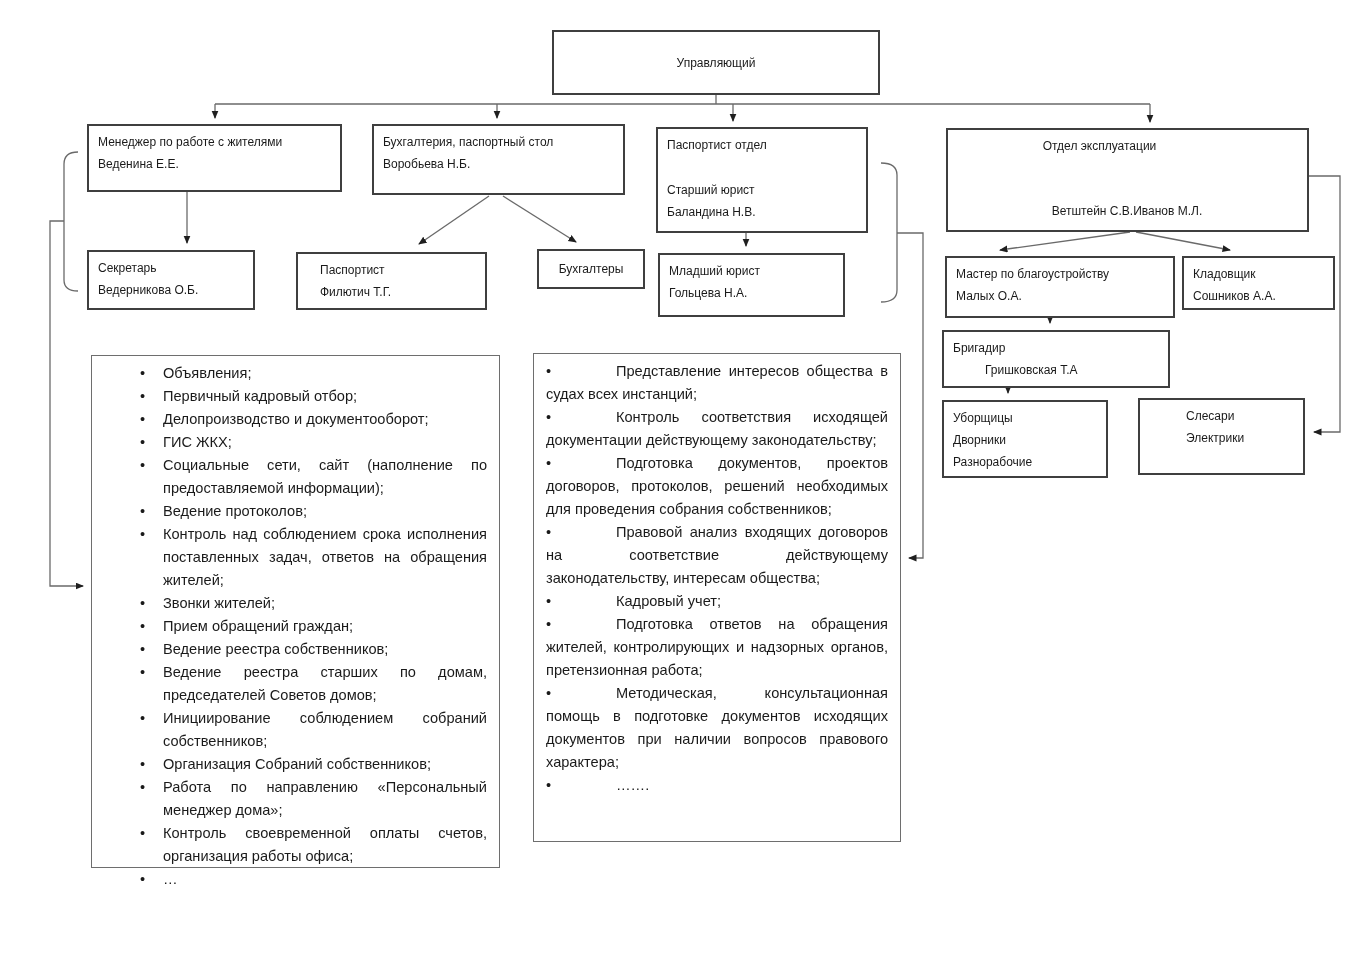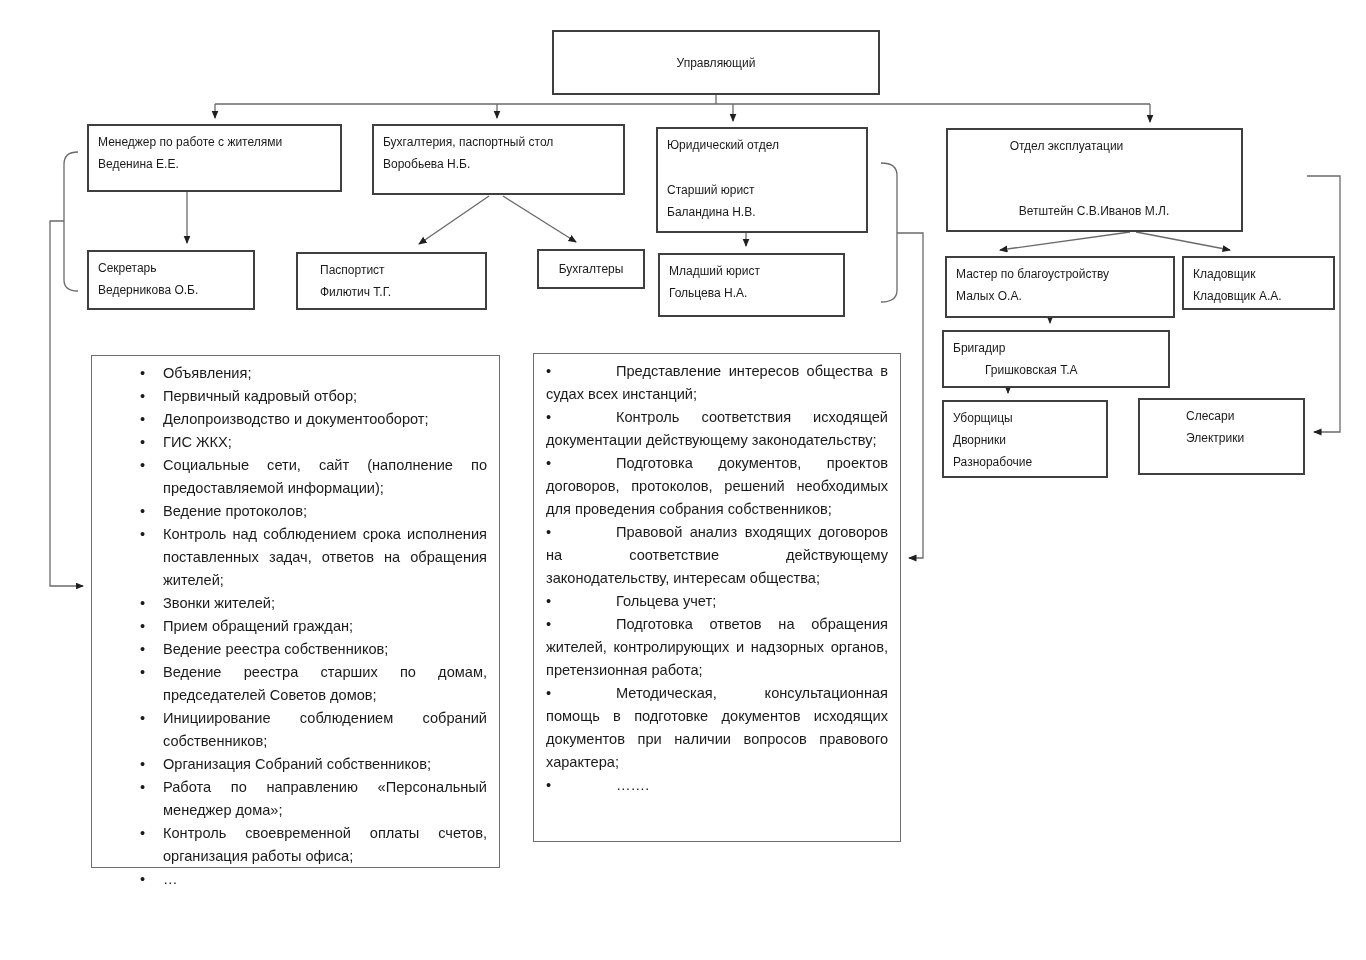"Юридический отдел" div { text: Юридический -> Паспортист }
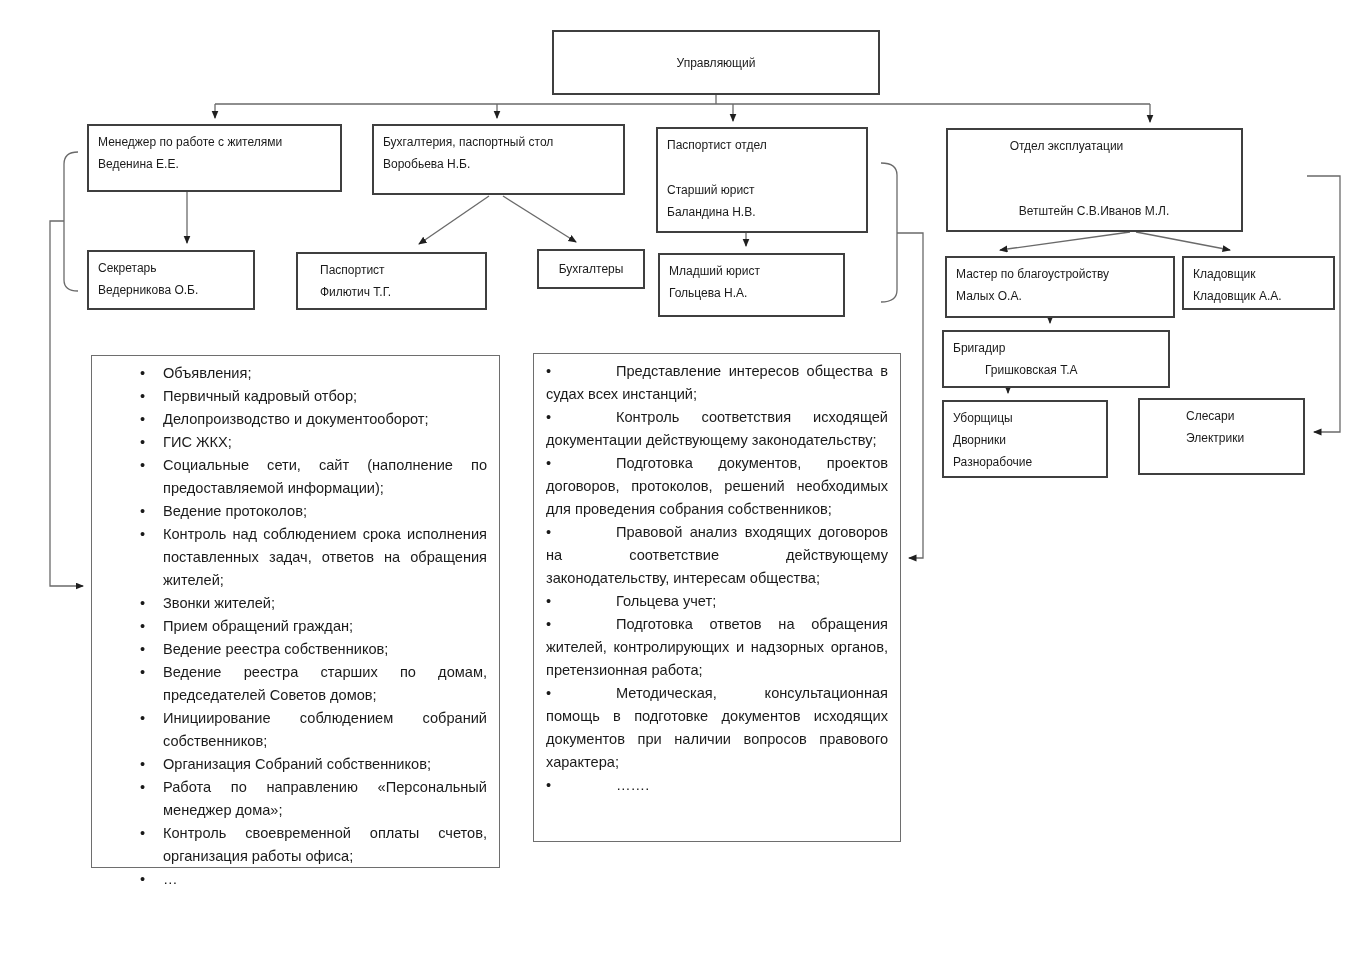"Отдел эксплуатации" div.node { width: 297px -> 363px }
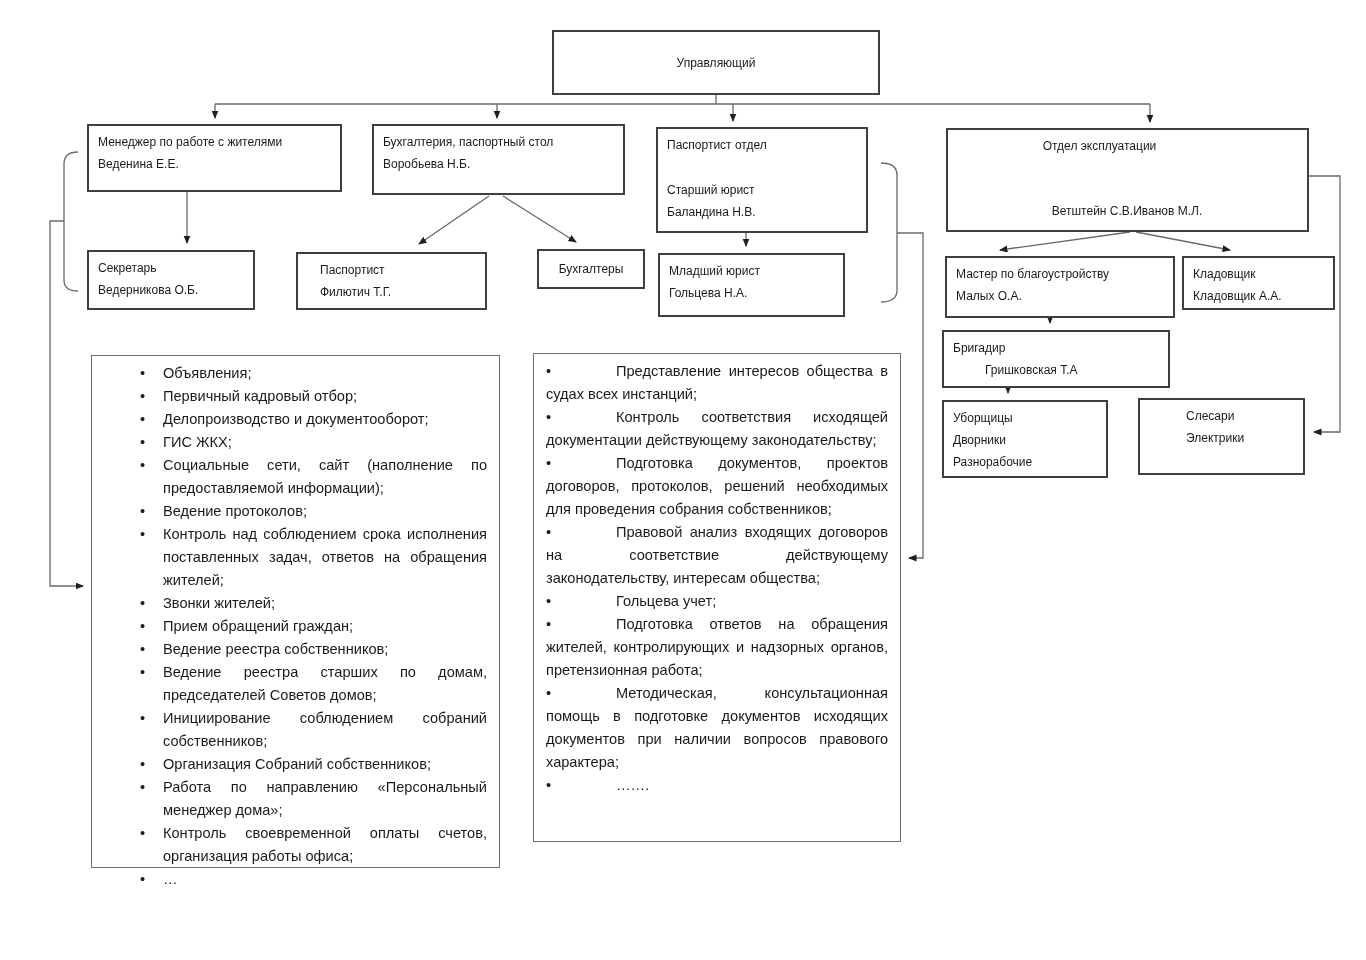"Кладовщик А.А." div { text: Кладовщик -> Сошников }
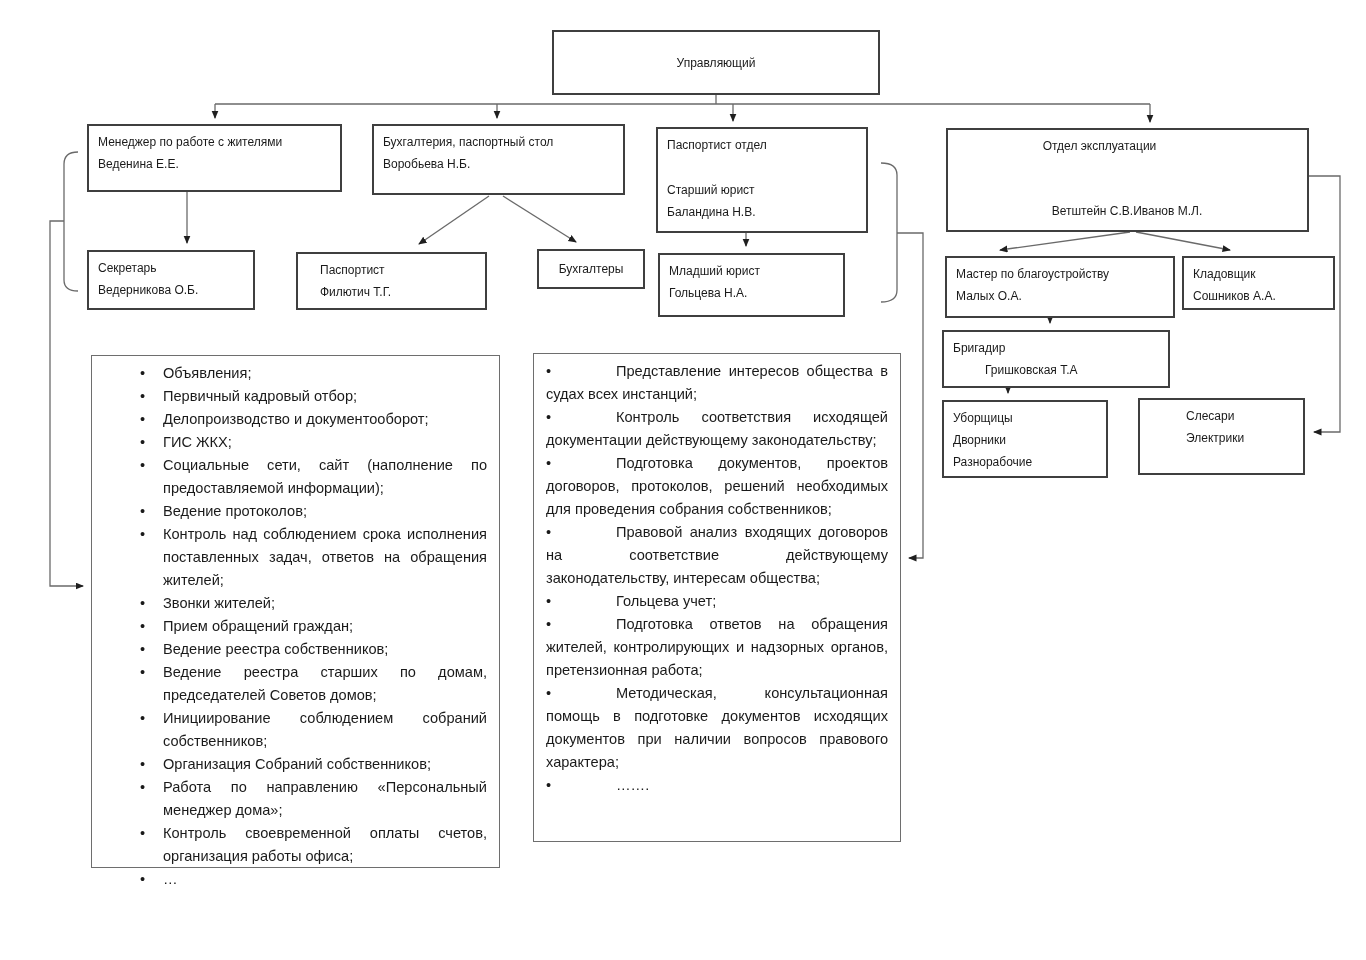"Гольцева учет;" li { text: Гольцева -> Кадровый }
